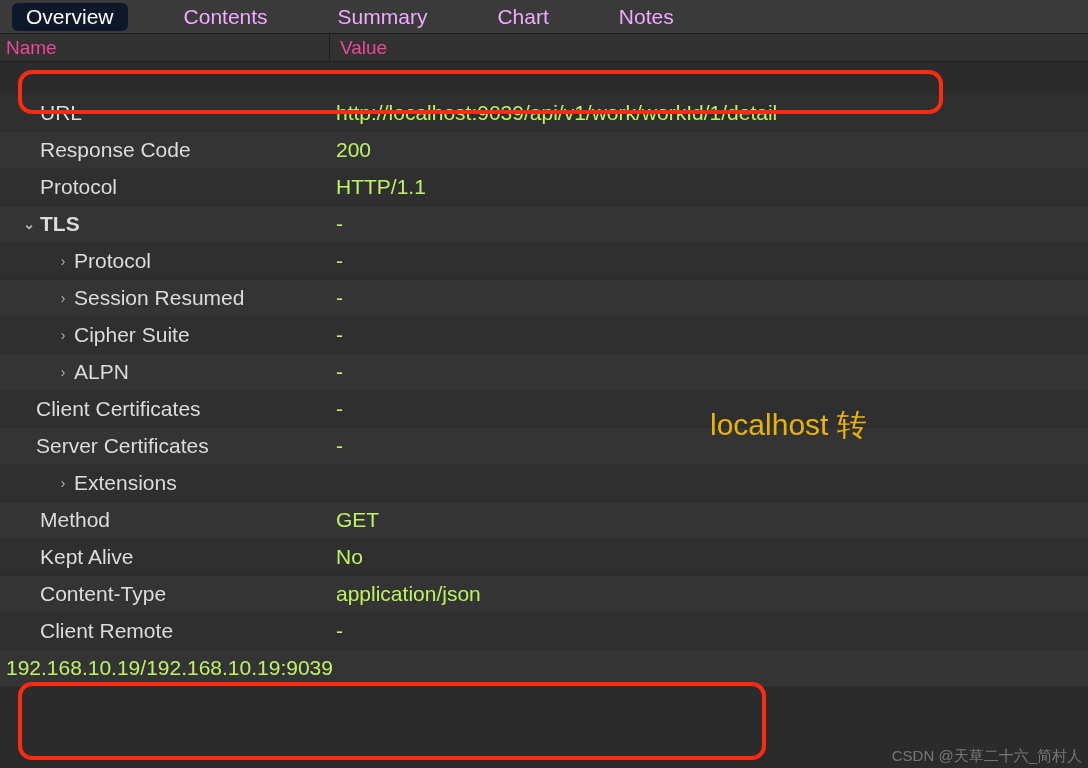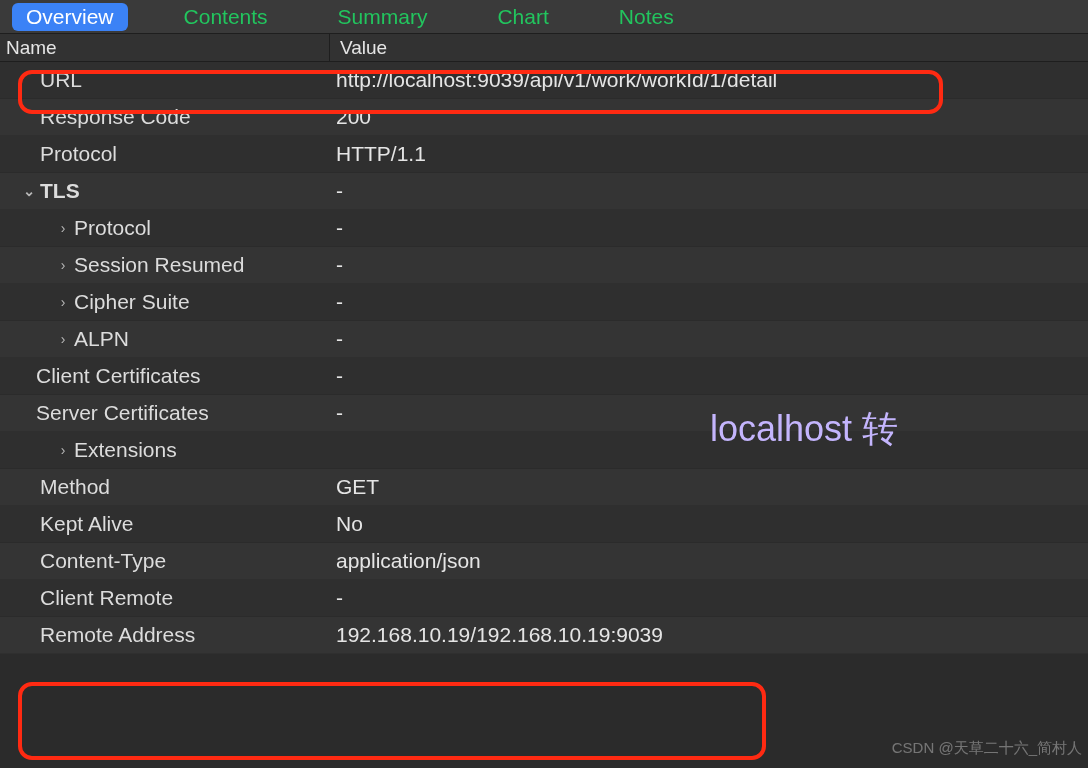"Overview" .tab.active { background: #3b82f6 -> #0f172a }
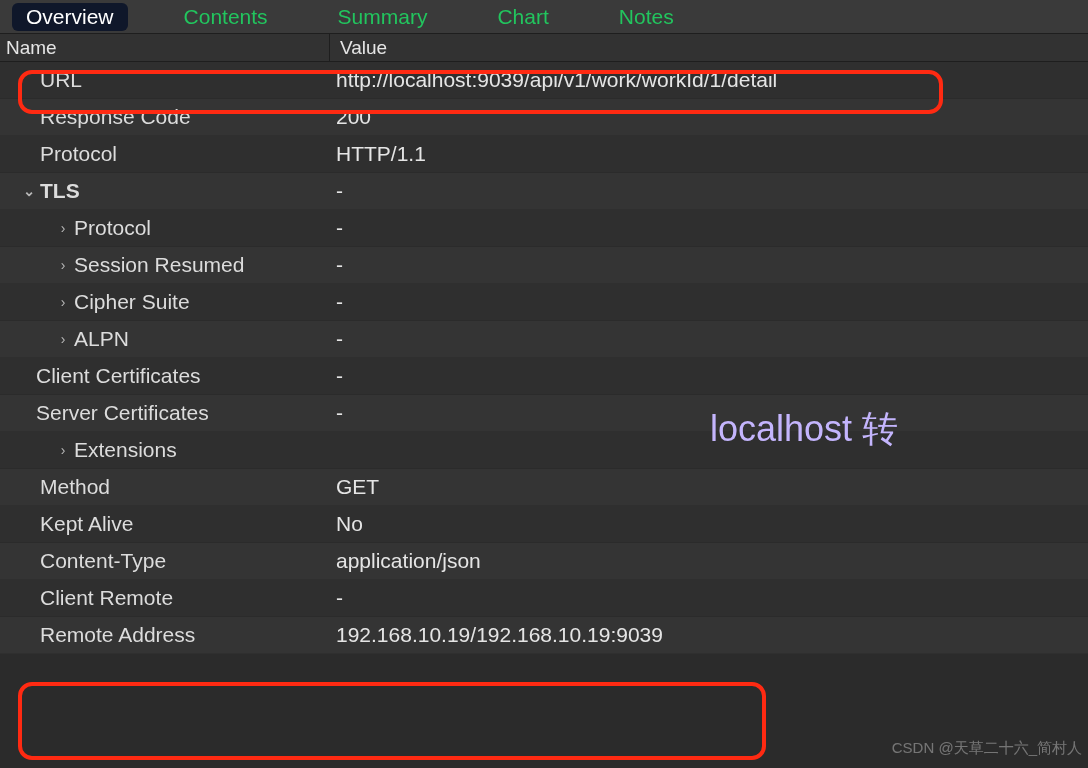"Contents" .tab { color: #22c55e -> #f0abfc }
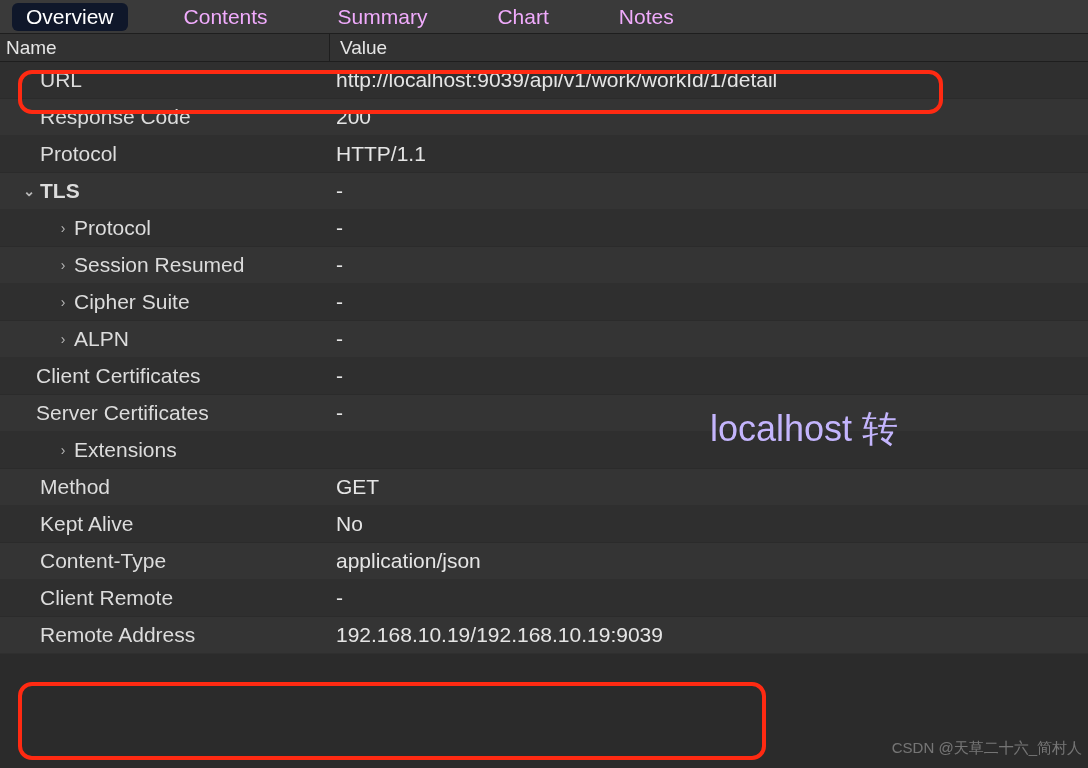"Name" .cols { color: #e5e5e5 -> #ec4899 }
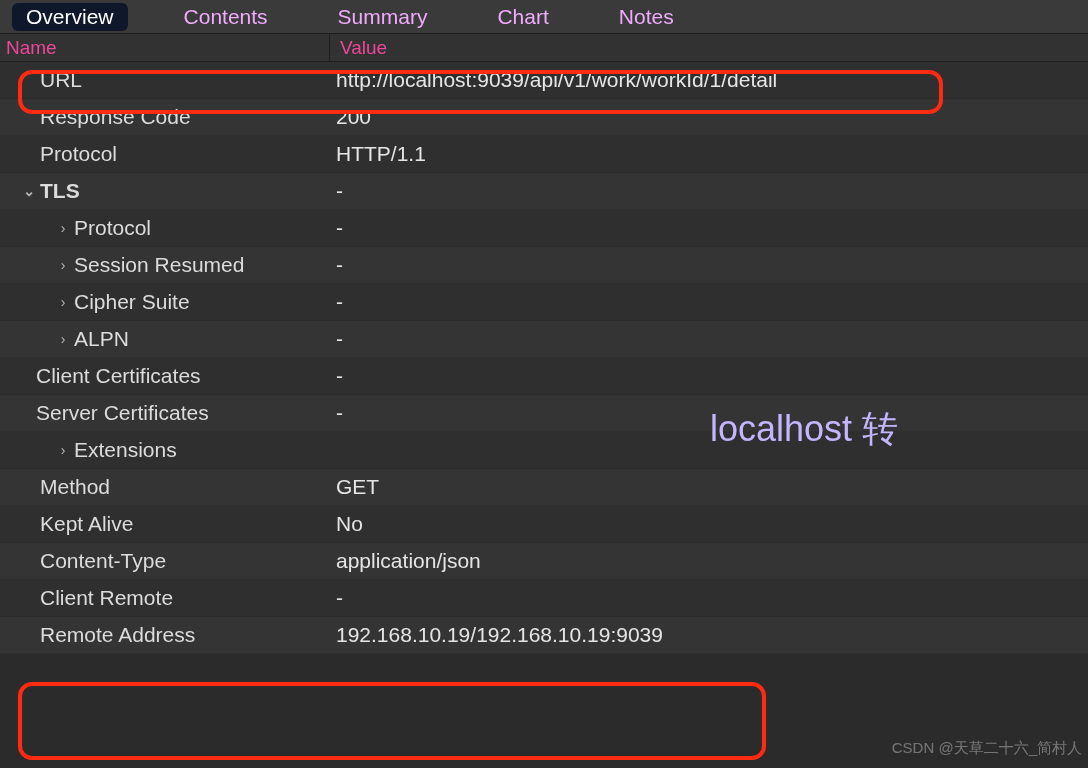"URL" .grid { margin-top: none -> 33px }
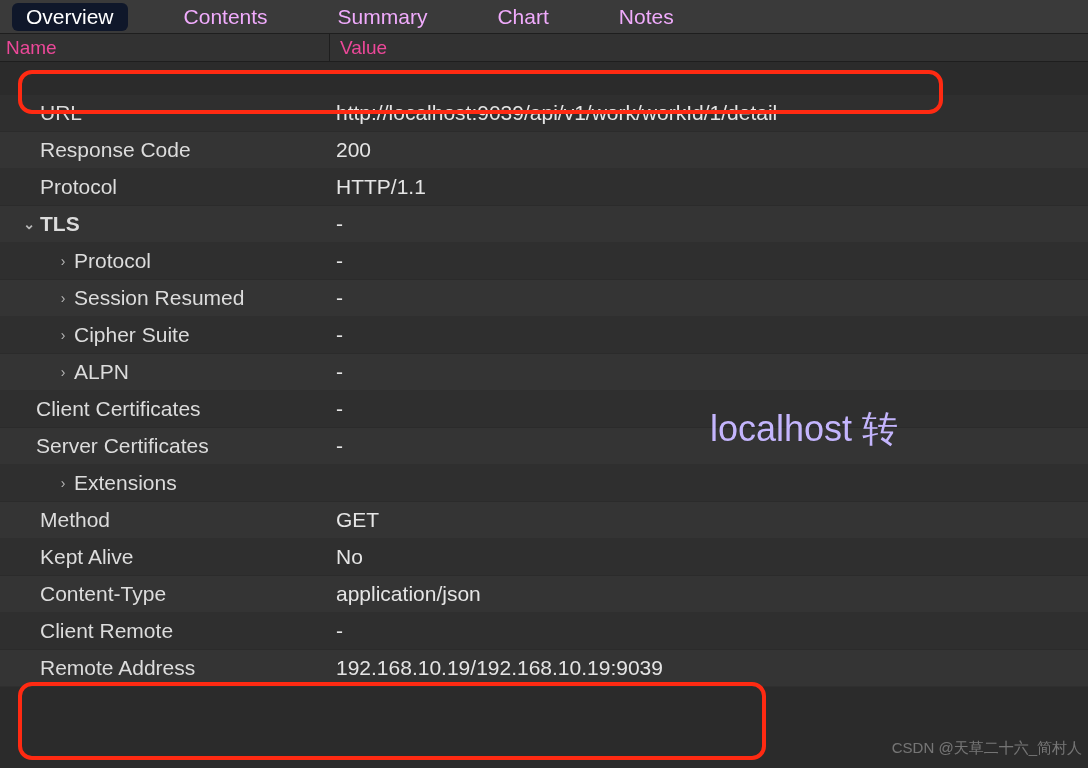"http://localhost:9039/api/v1/work/workId" .v { color: #e5e5e5 -> #bef264 }
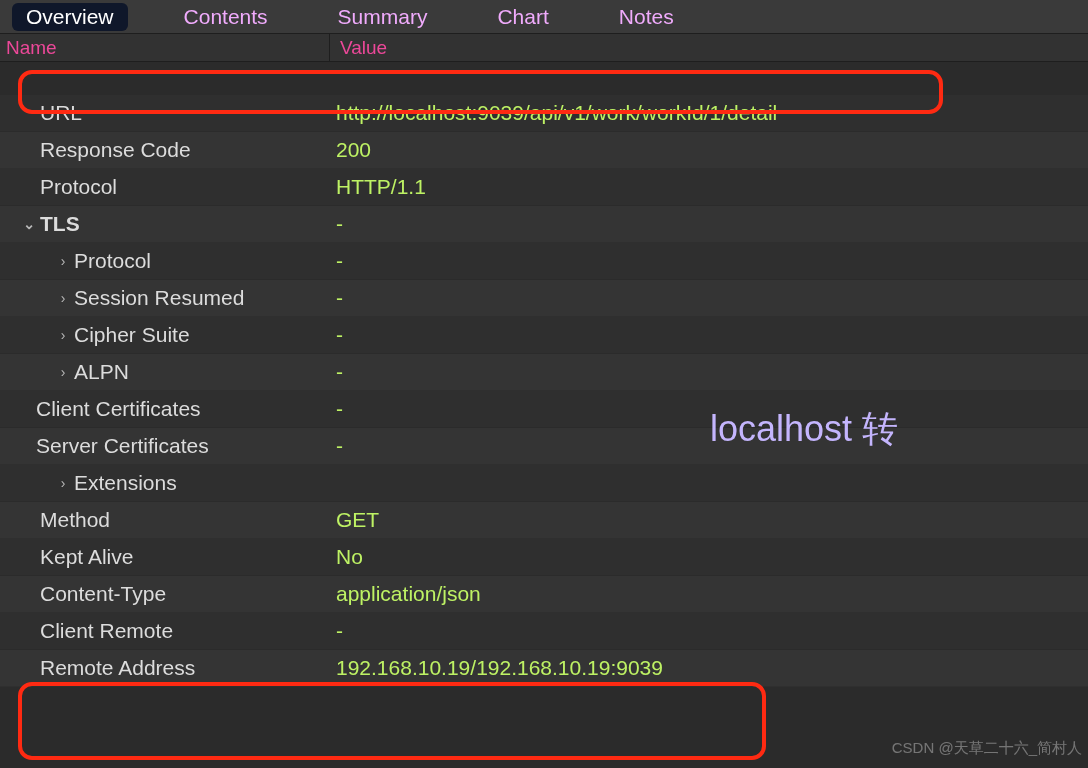"localhost 转" .ann-text { color: #c4b5fd -> #eab308; font-size: 36px -> 30px }
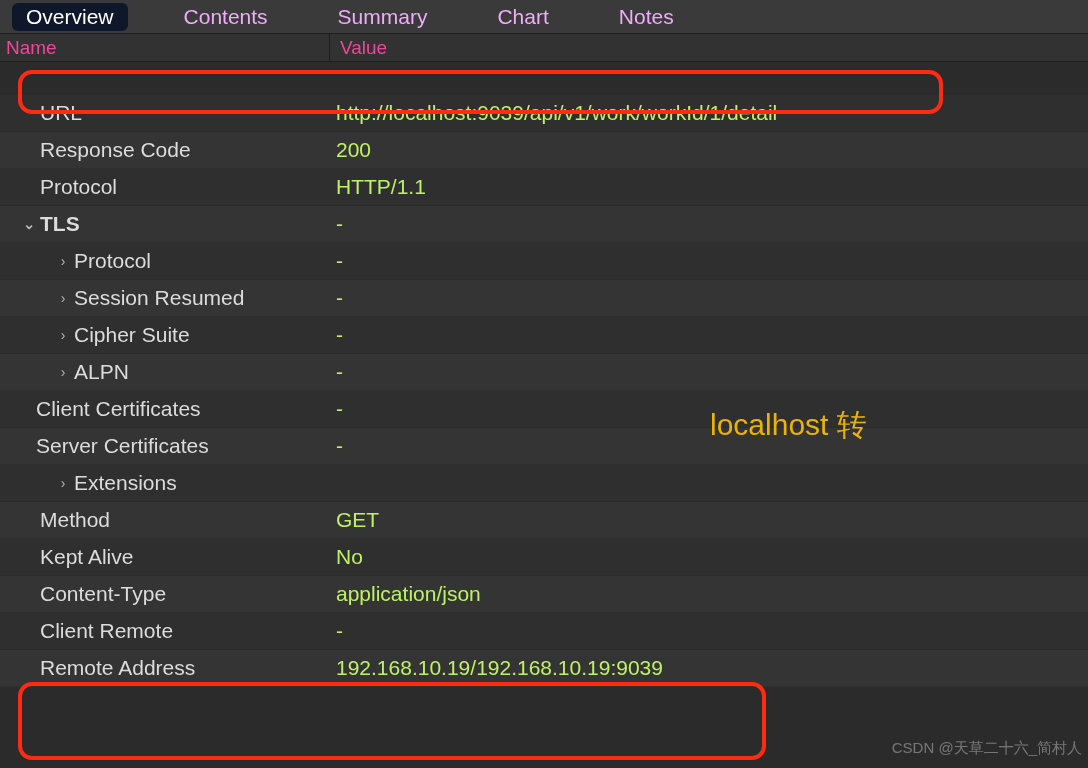"Remote Address" div.k { html: <div> <span>Remote Address</span> </div> -> none }
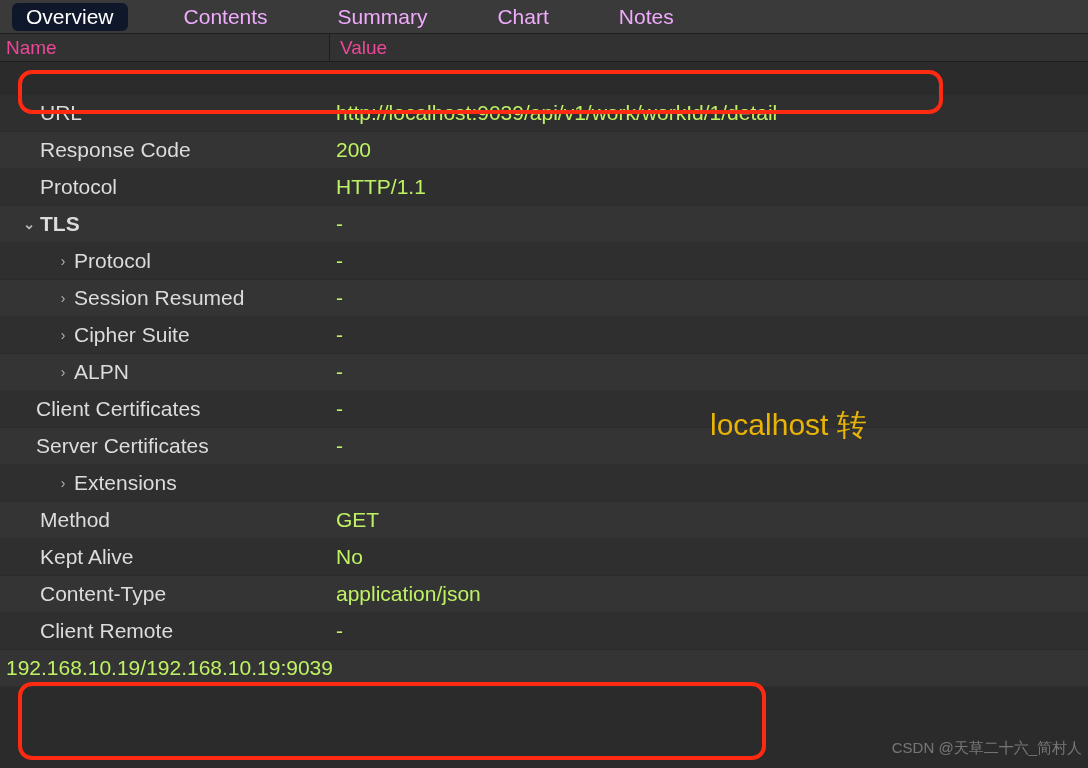"CSDN @天草二十六_简村人" .watermark { bottom: 10px -> 2px }
